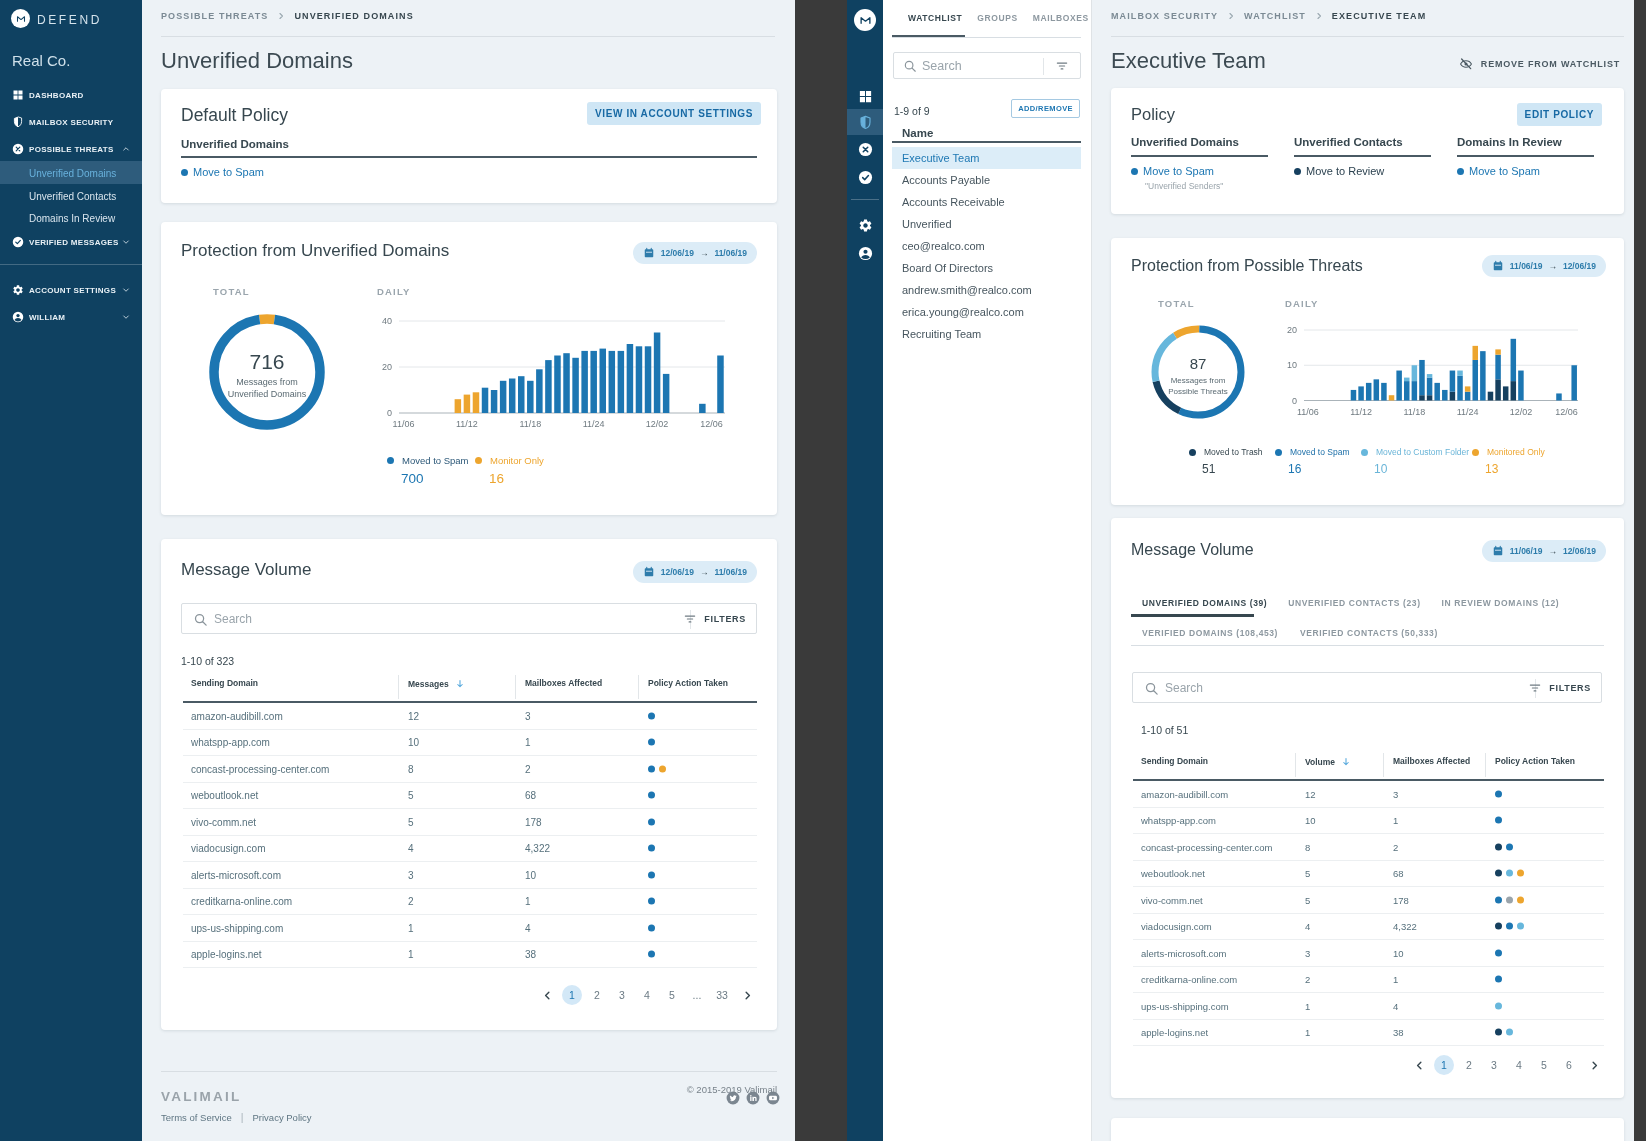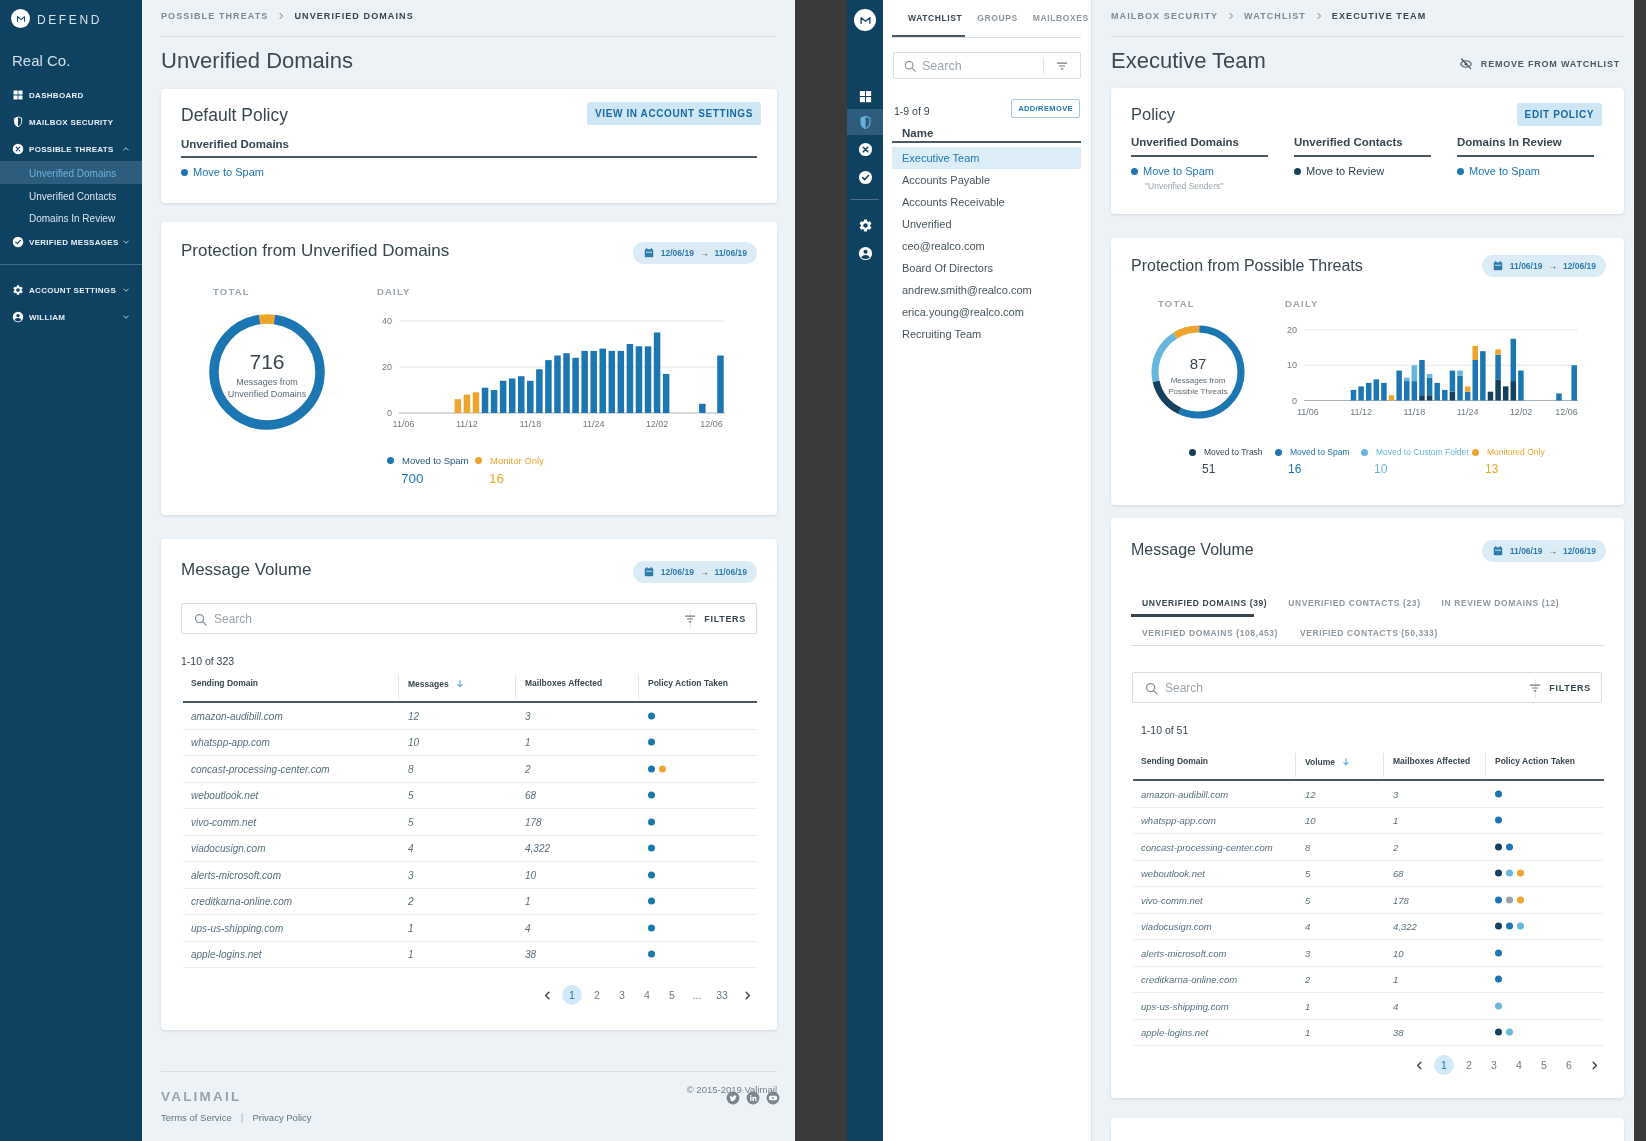"amazon-audibill.com" .trow { font-style: italic -> none }
